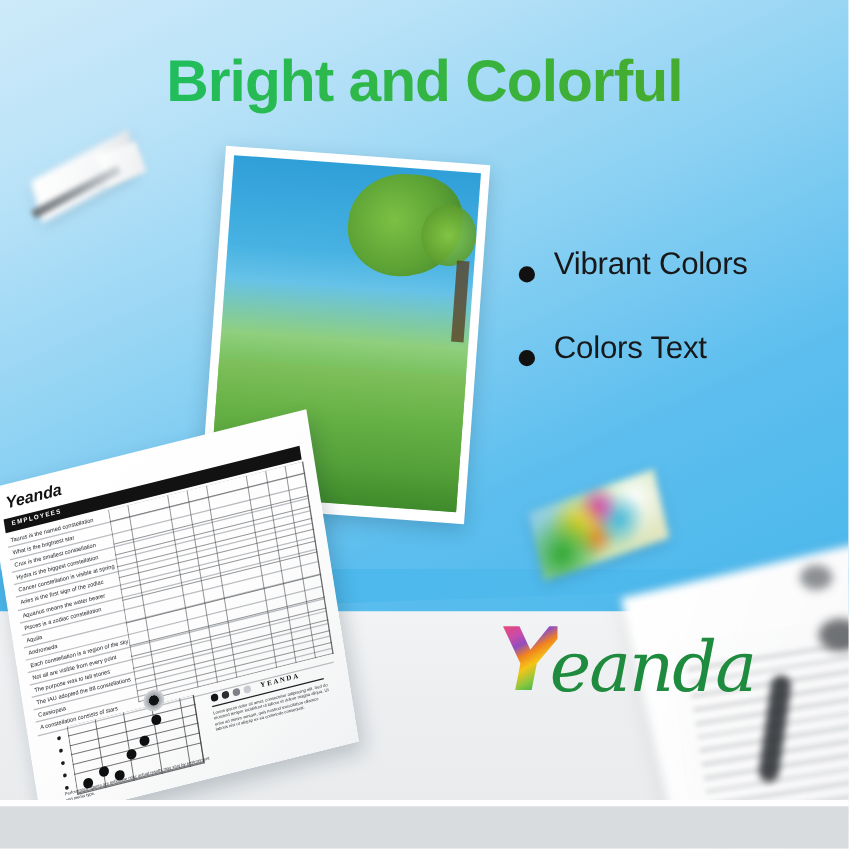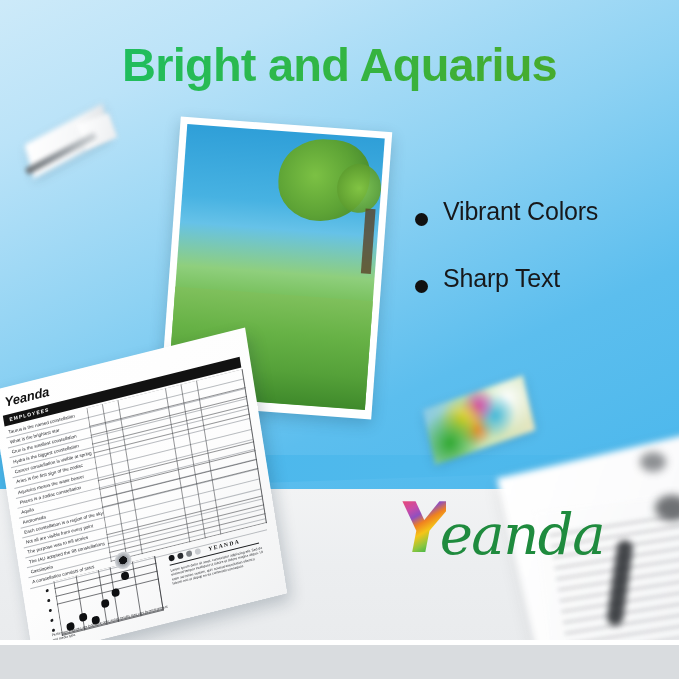"Bright and Aquarius" div.headline { text: Aquarius -> Colorful }
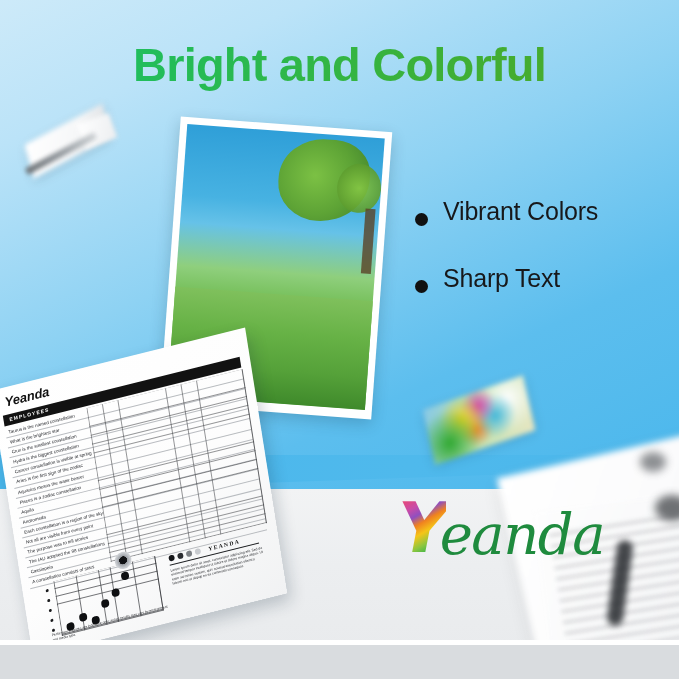"Sharp Text" span.bullet-label { text: Sharp -> Colors }
